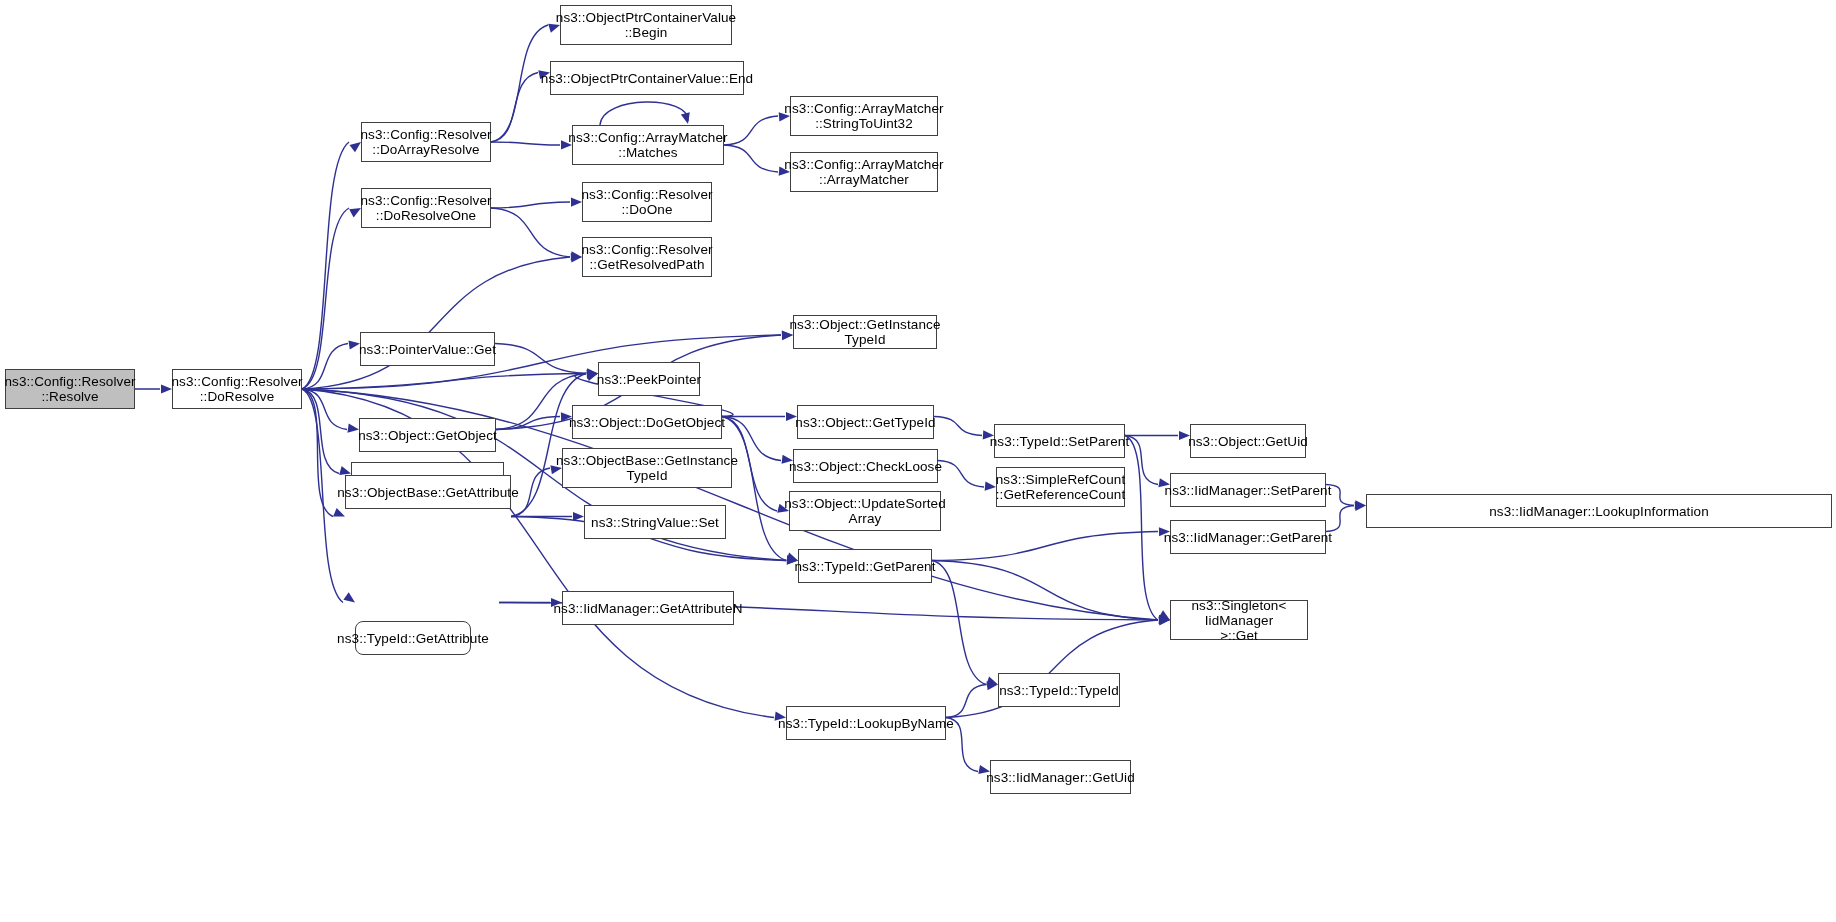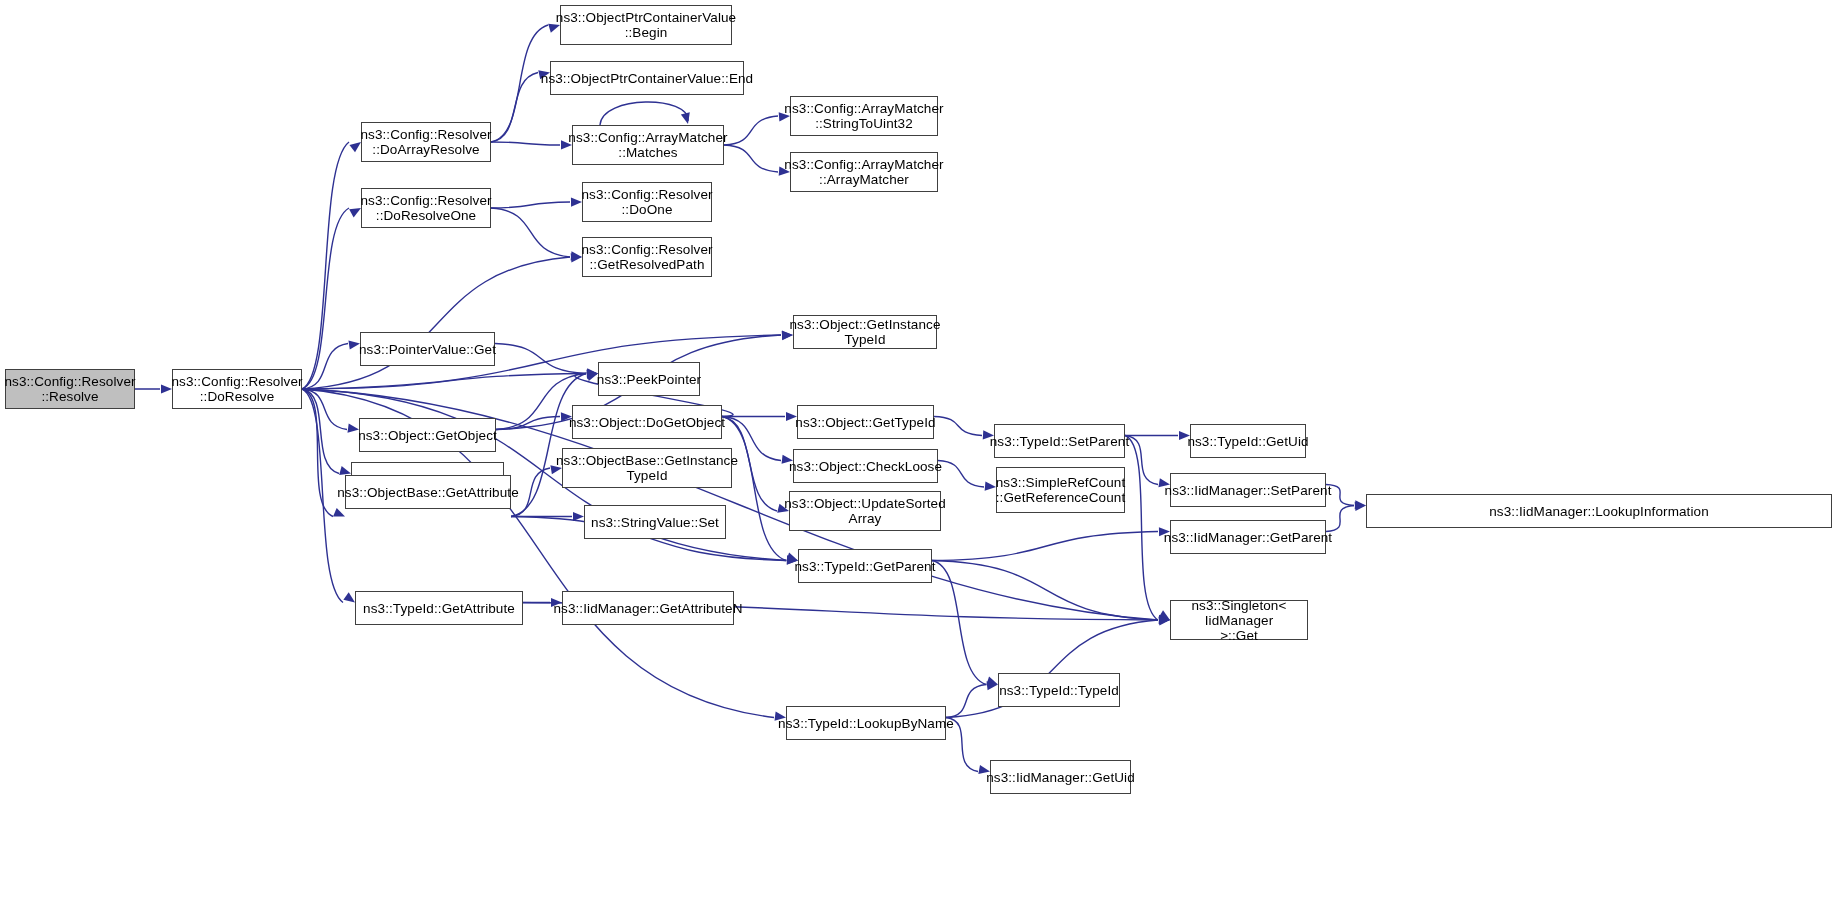"ns3::TypeId::GetUid" span.node-label { text: ns3::TypeId::GetUid -> ns3::Object::GetUid }
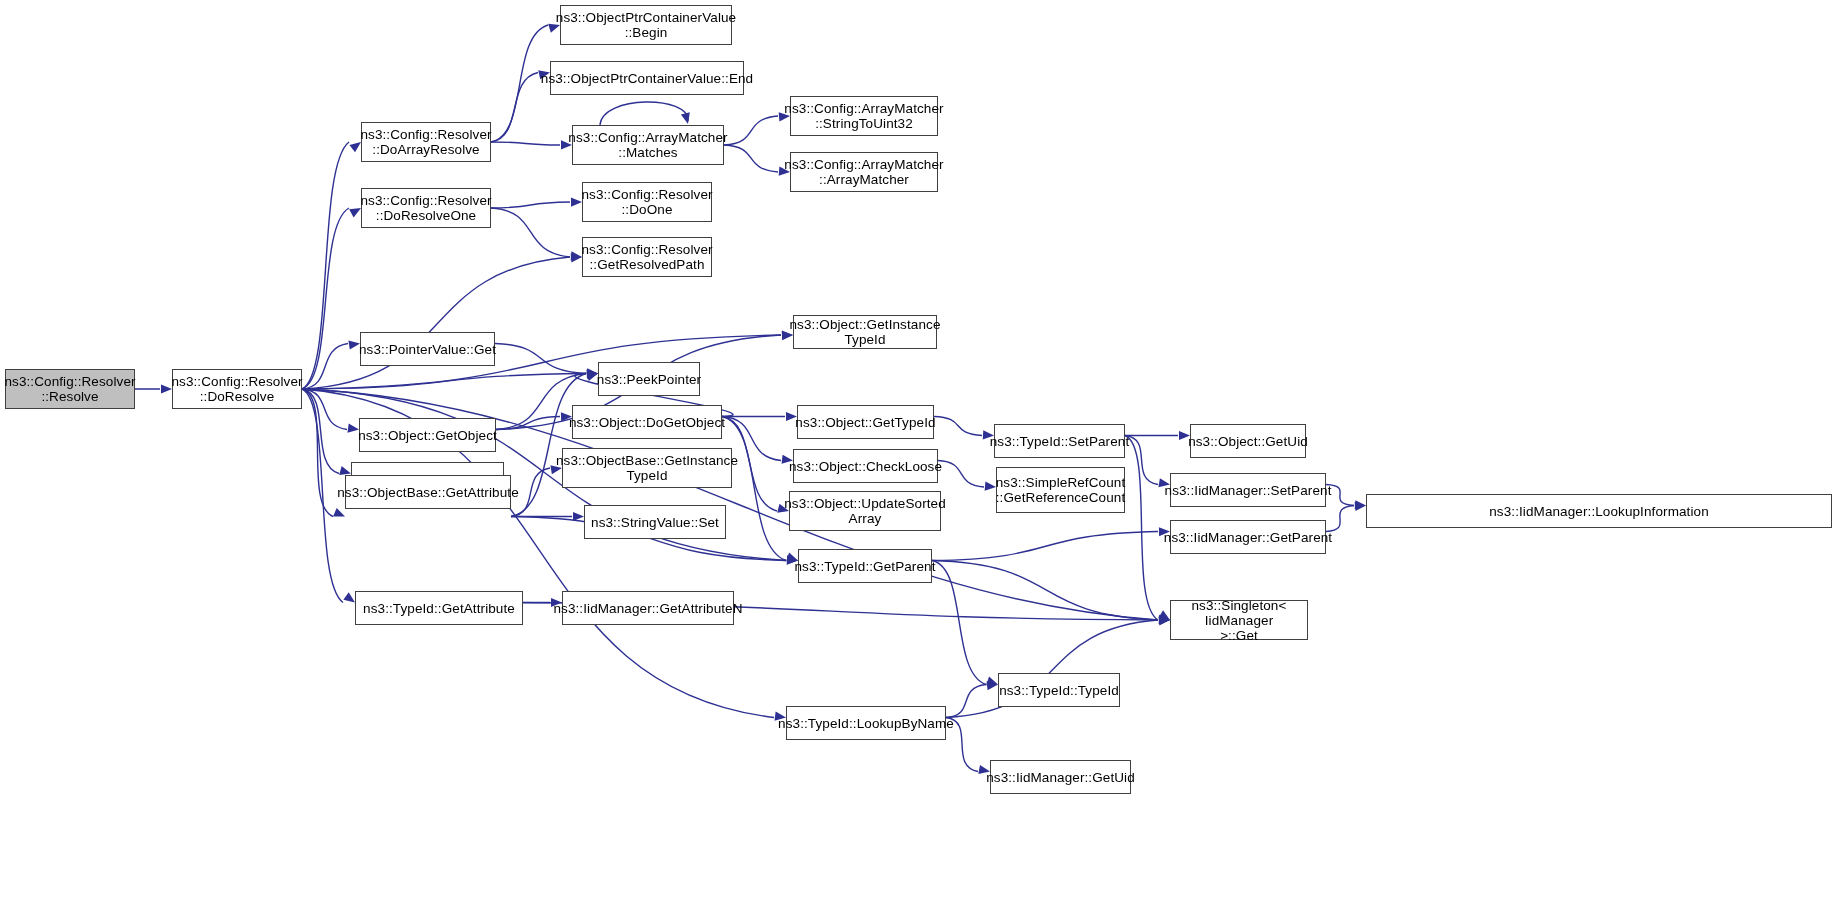"ns3::SimpleRefCount" div.node { height: 46px -> 40px }
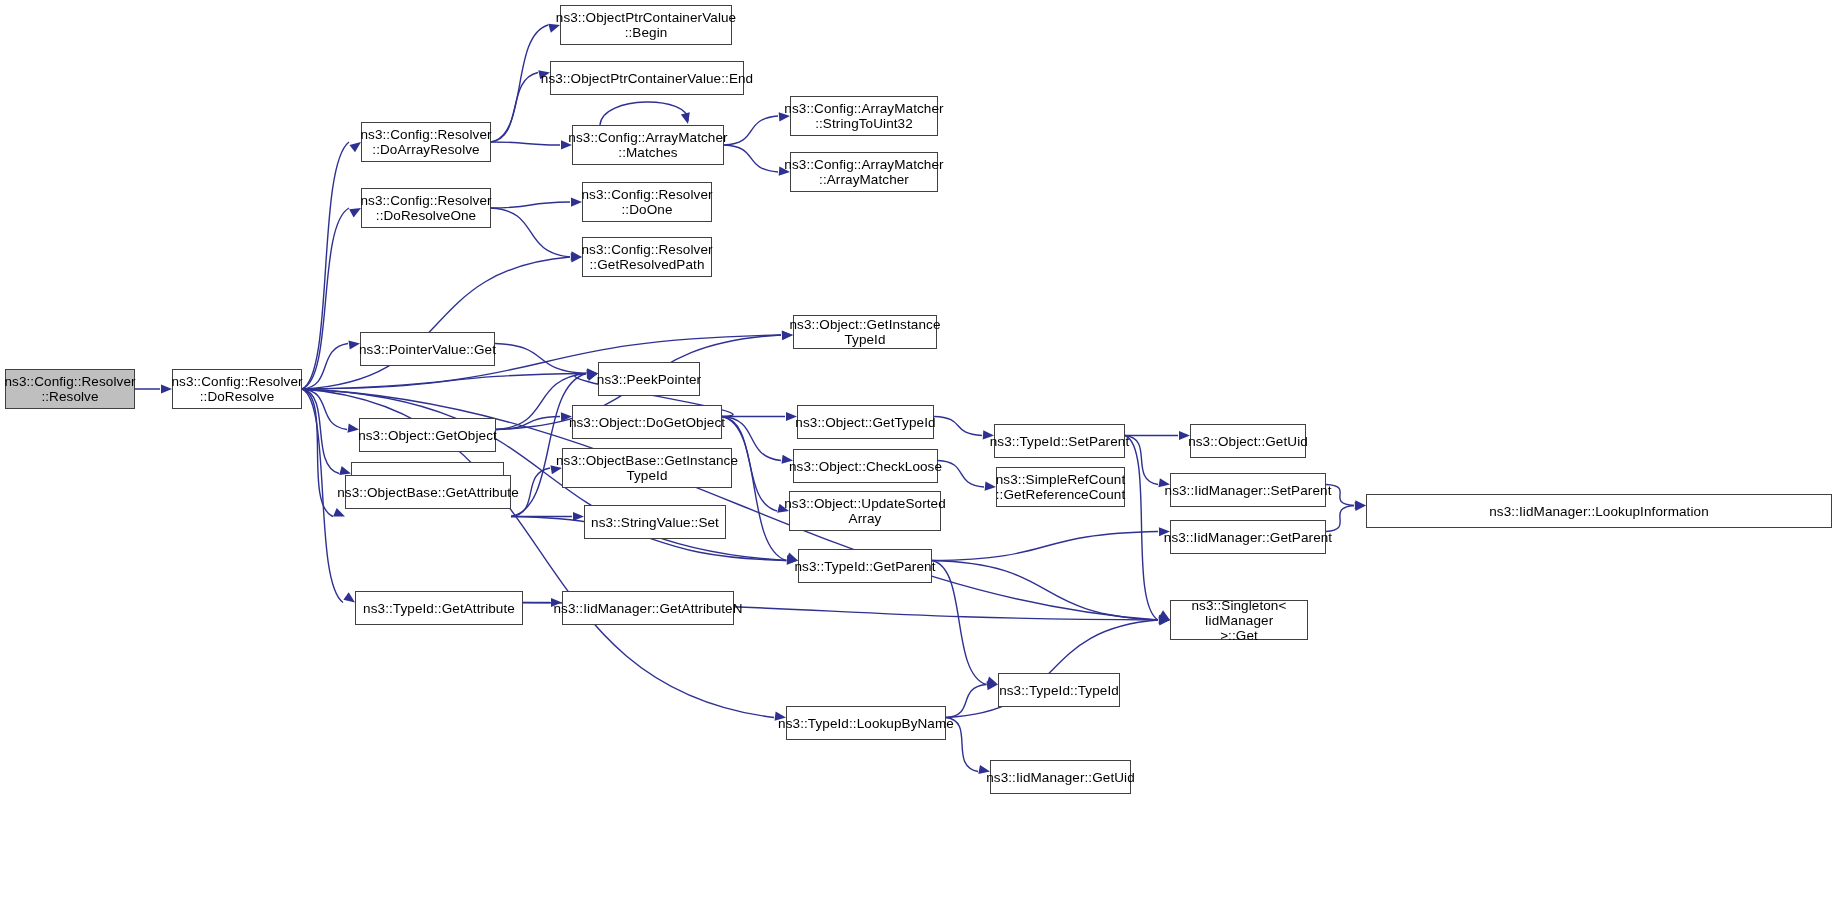"ns3::TypeId::GetAttribute" div.node { border-radius: none -> 8px; top: 591px -> 621px; width: 168px -> 116px }
